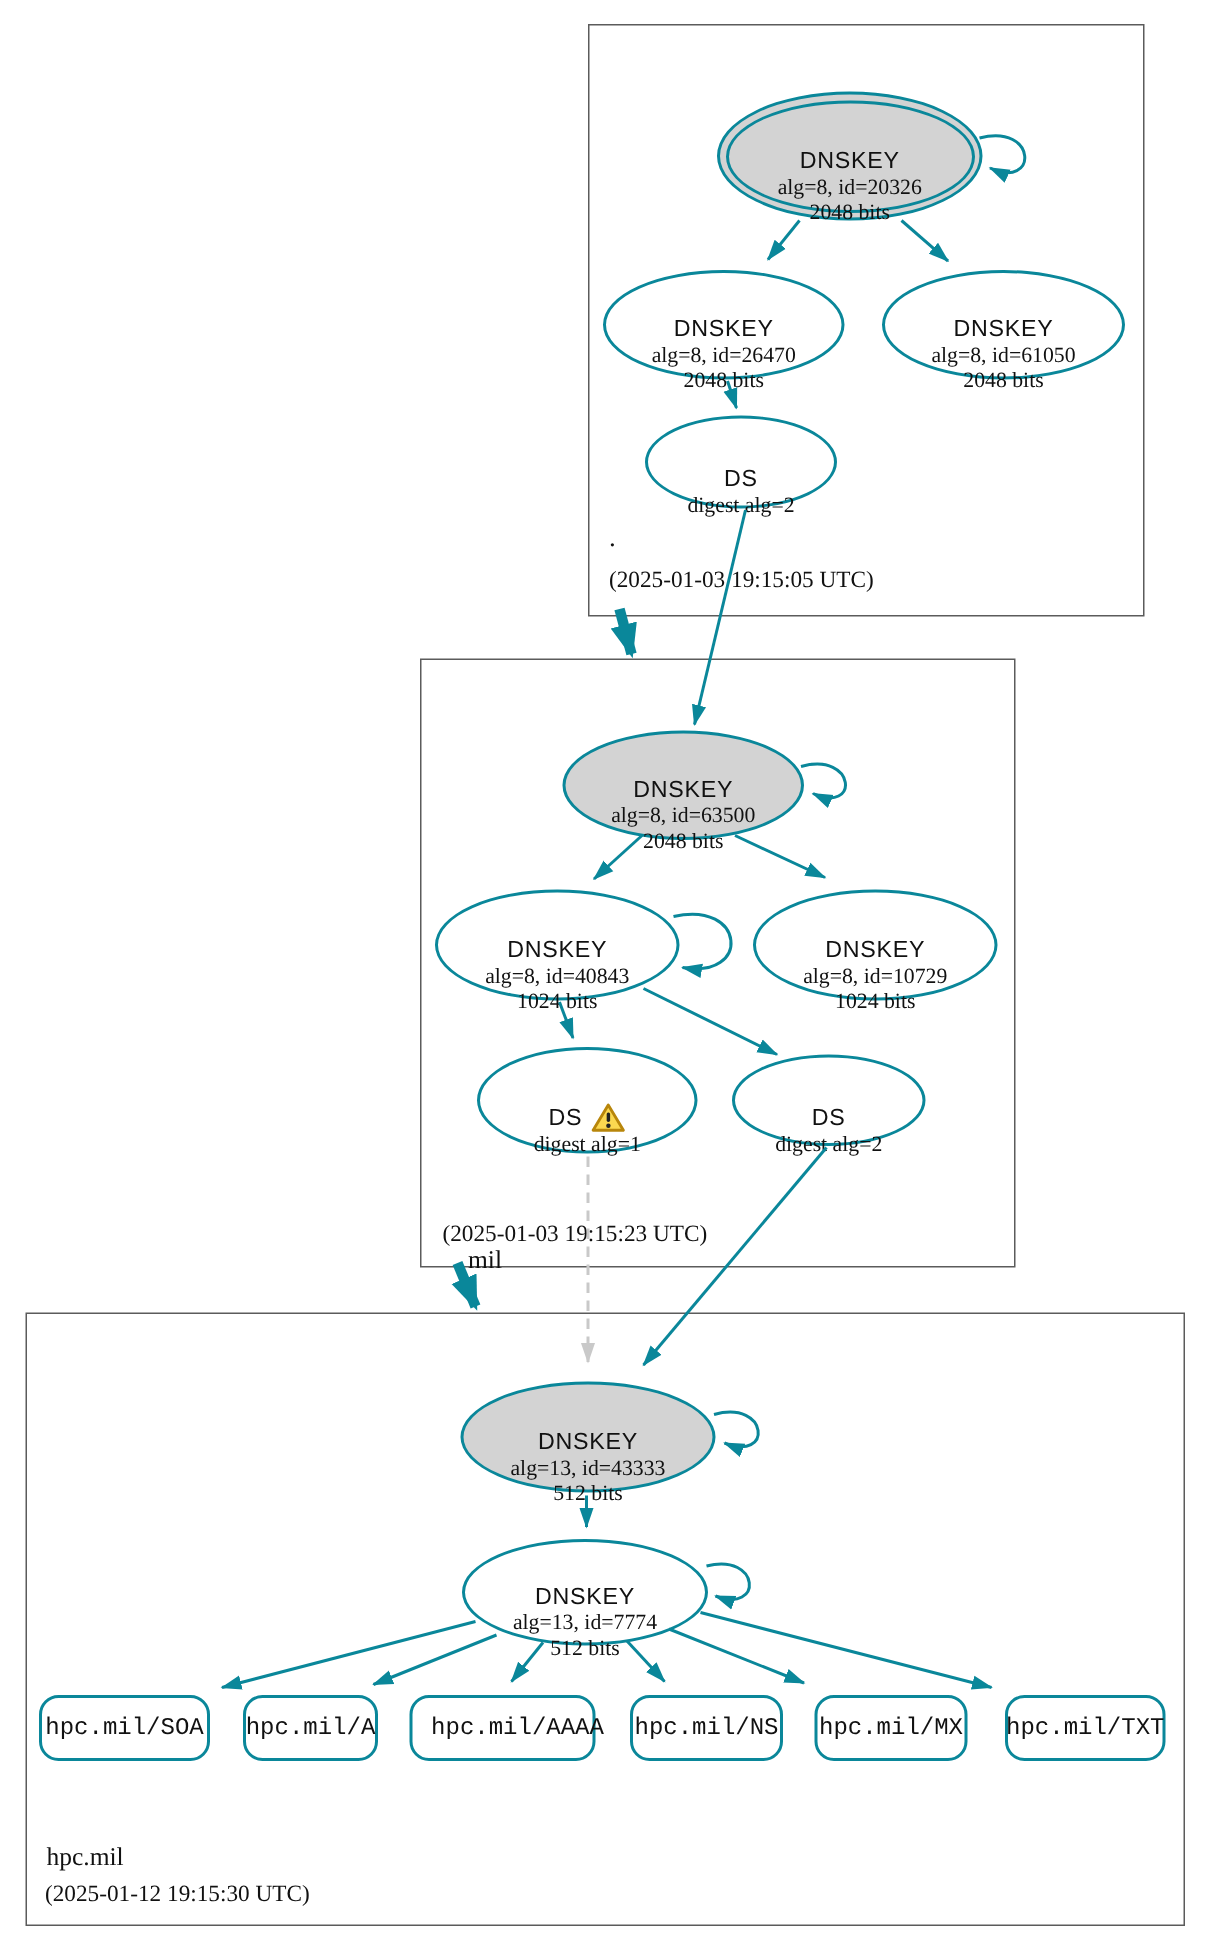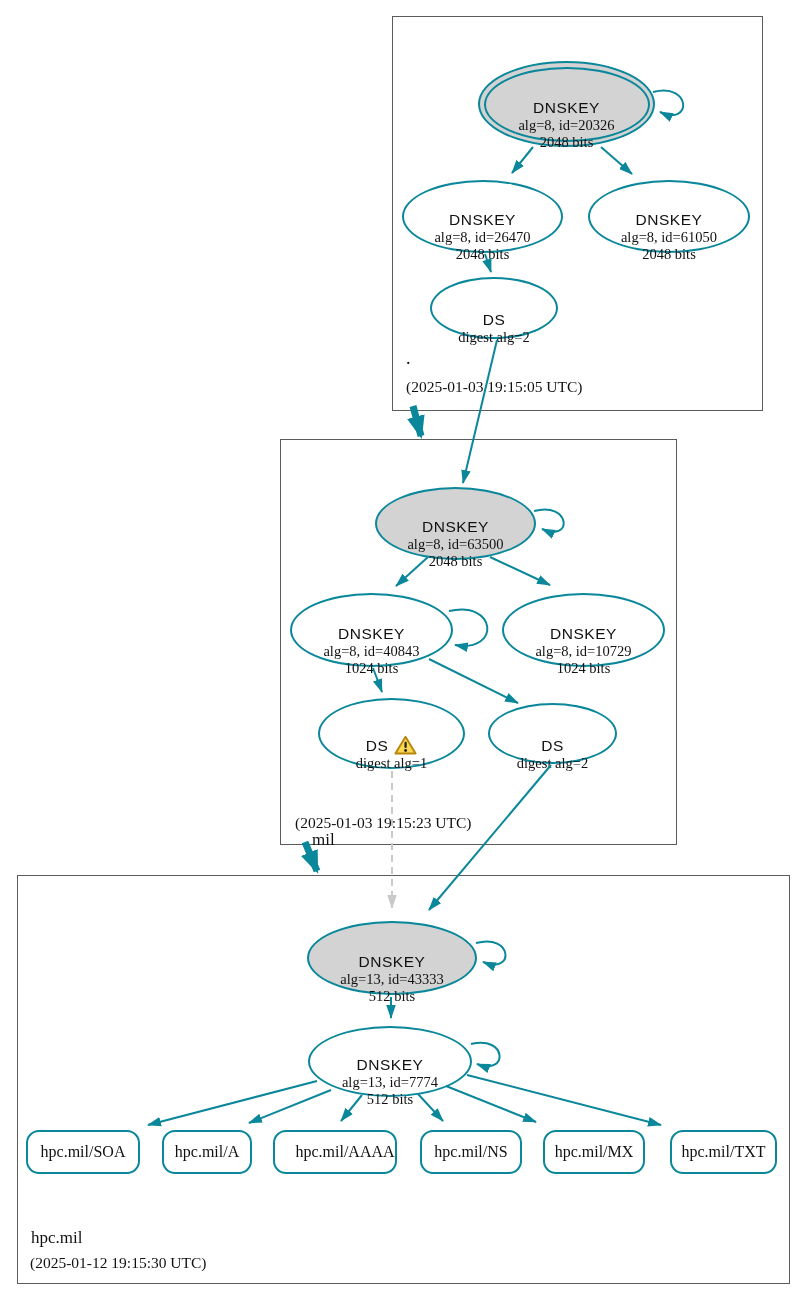"hpc.mil/SOA" .rrbox { font-family: Liberation Serif, serif -> Liberation Mono, monospace }
